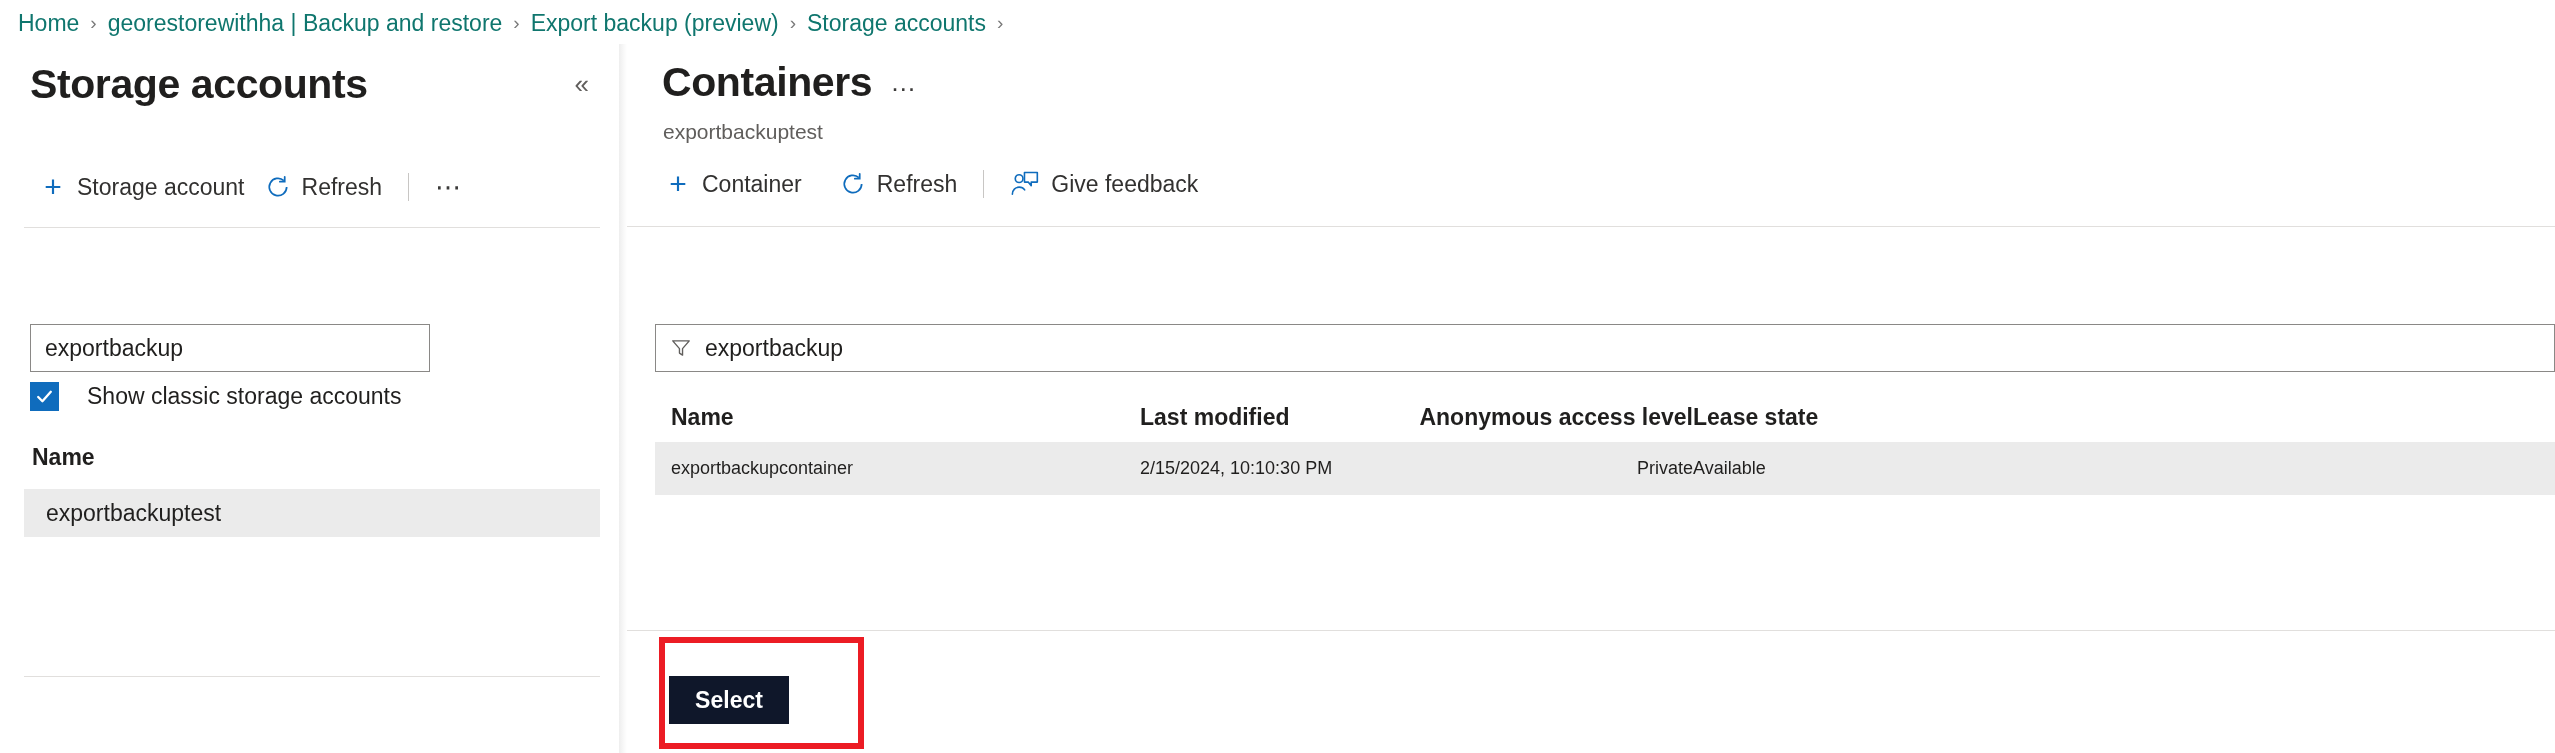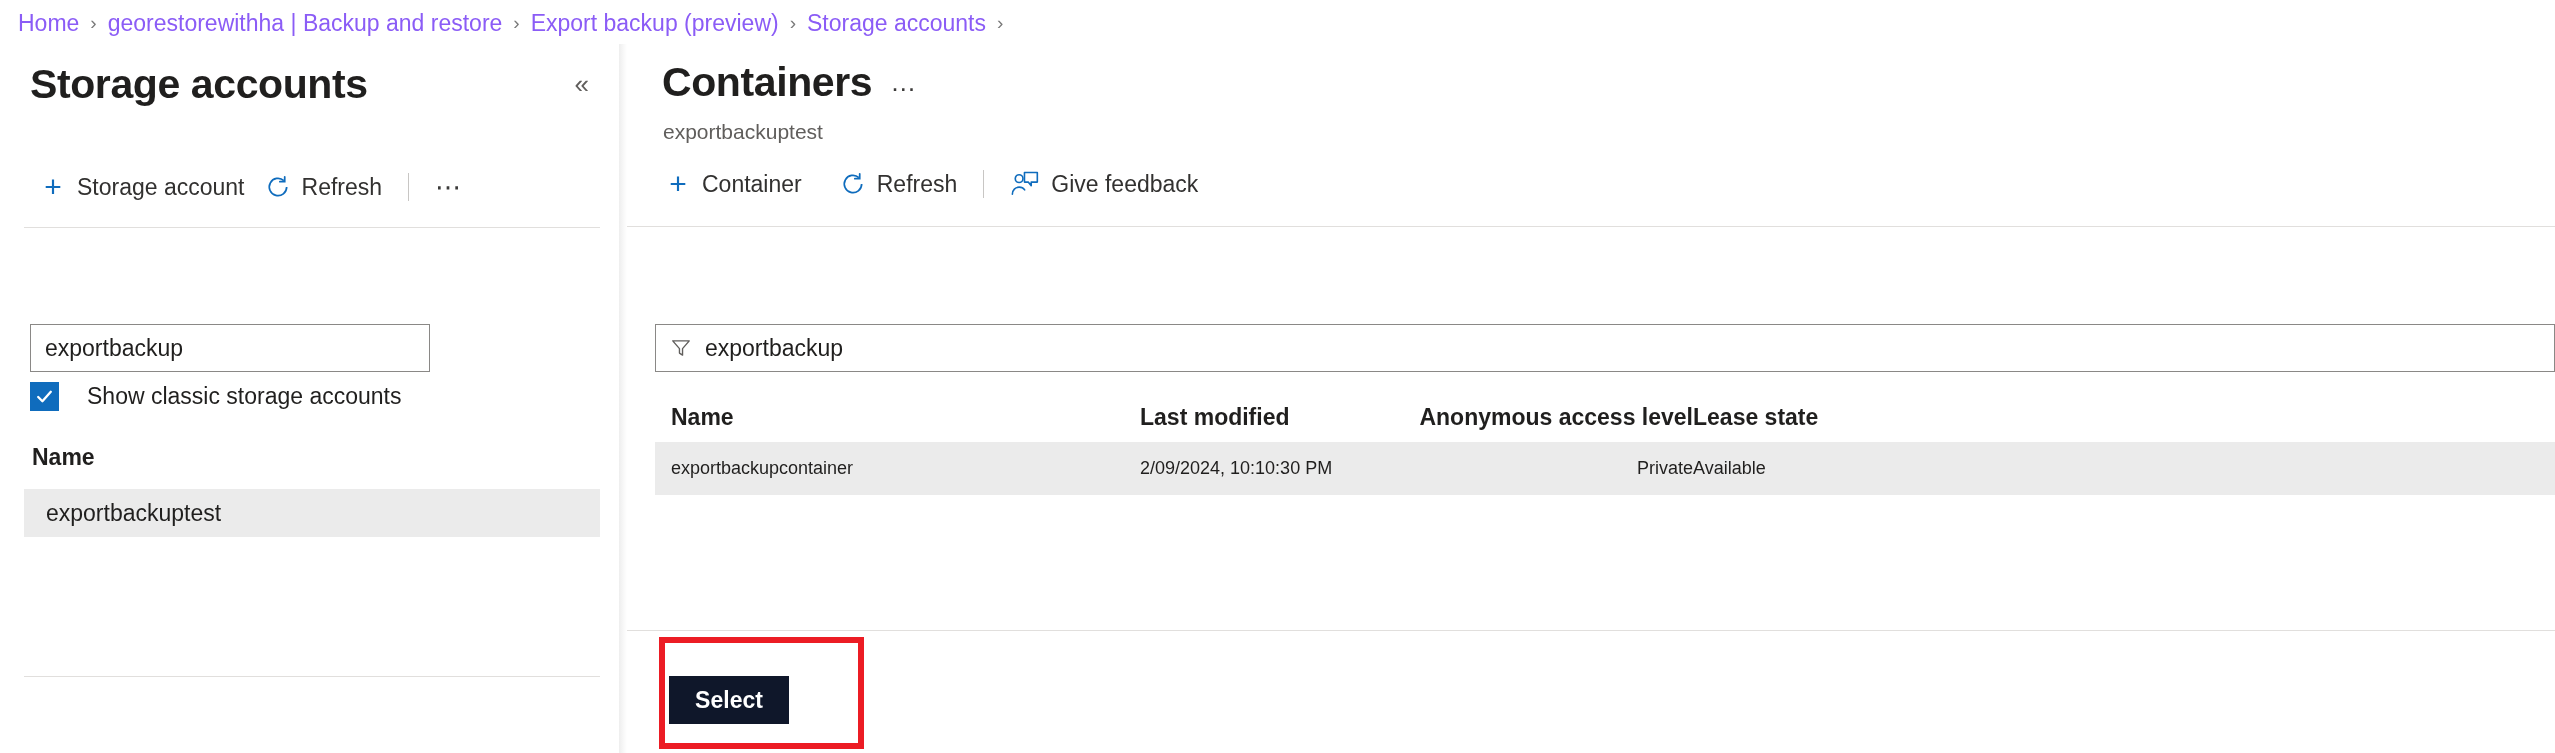"Home" .crumb { color: #8b5cf6 -> #0f766e }
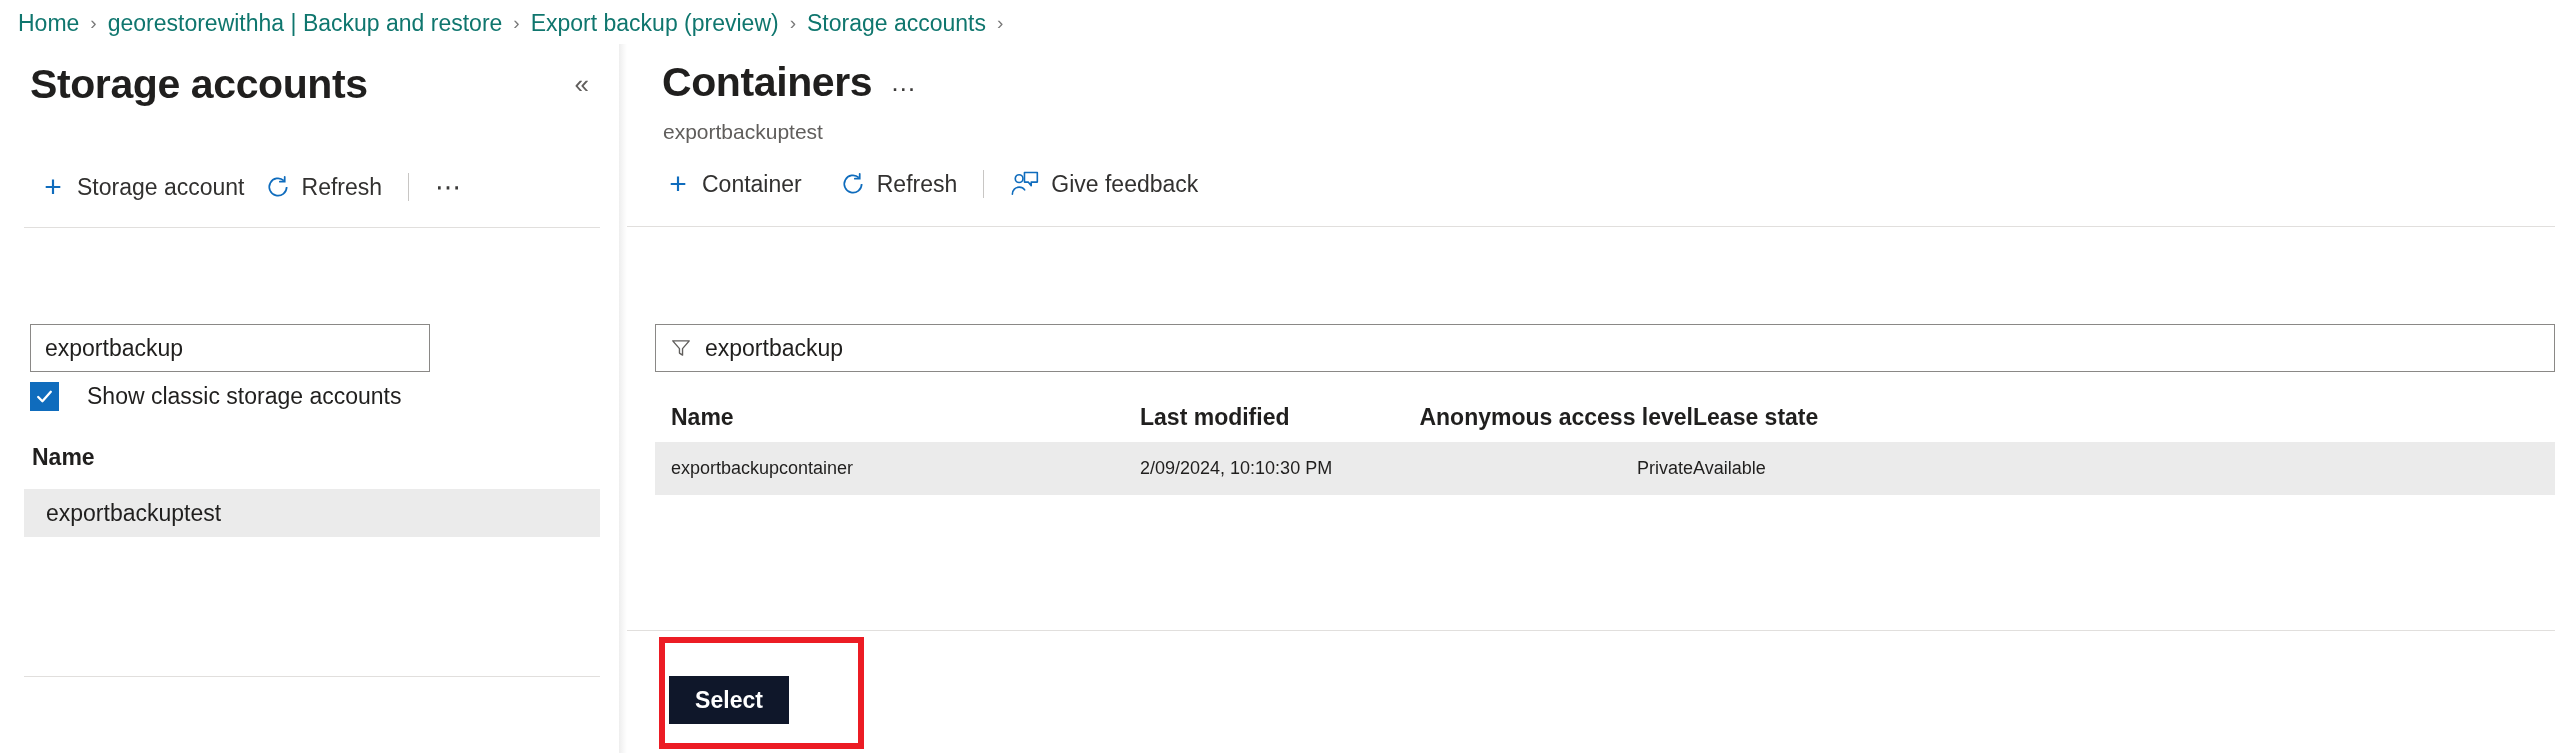"2/09/2024, 10:10:30 PM" span.c1 { text: 2/09/2024 -> 2/15/2024 }
